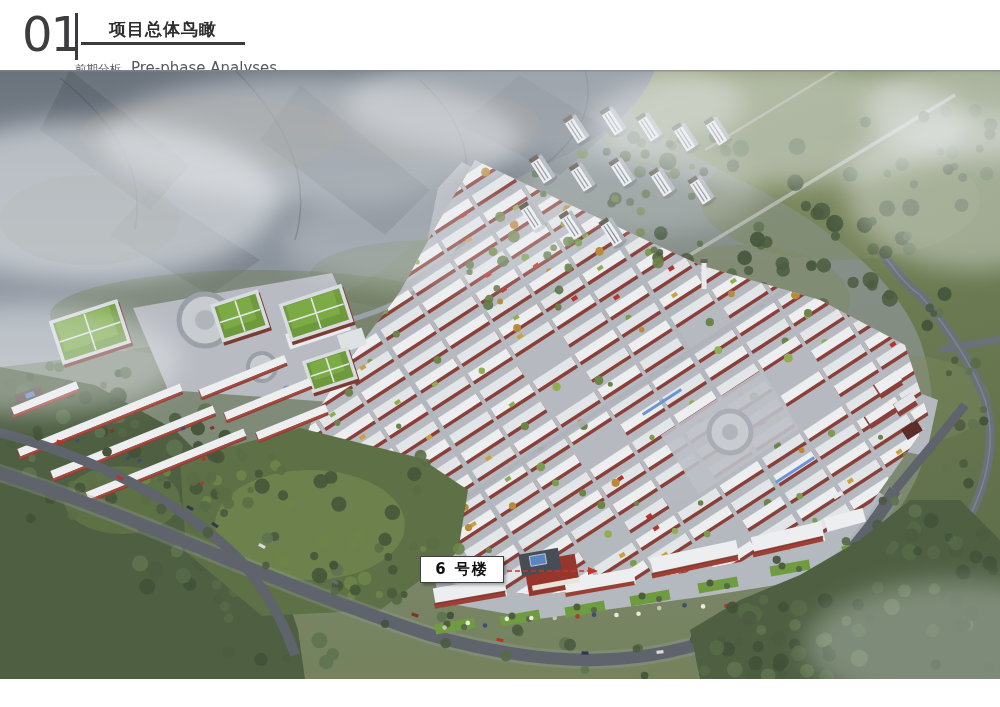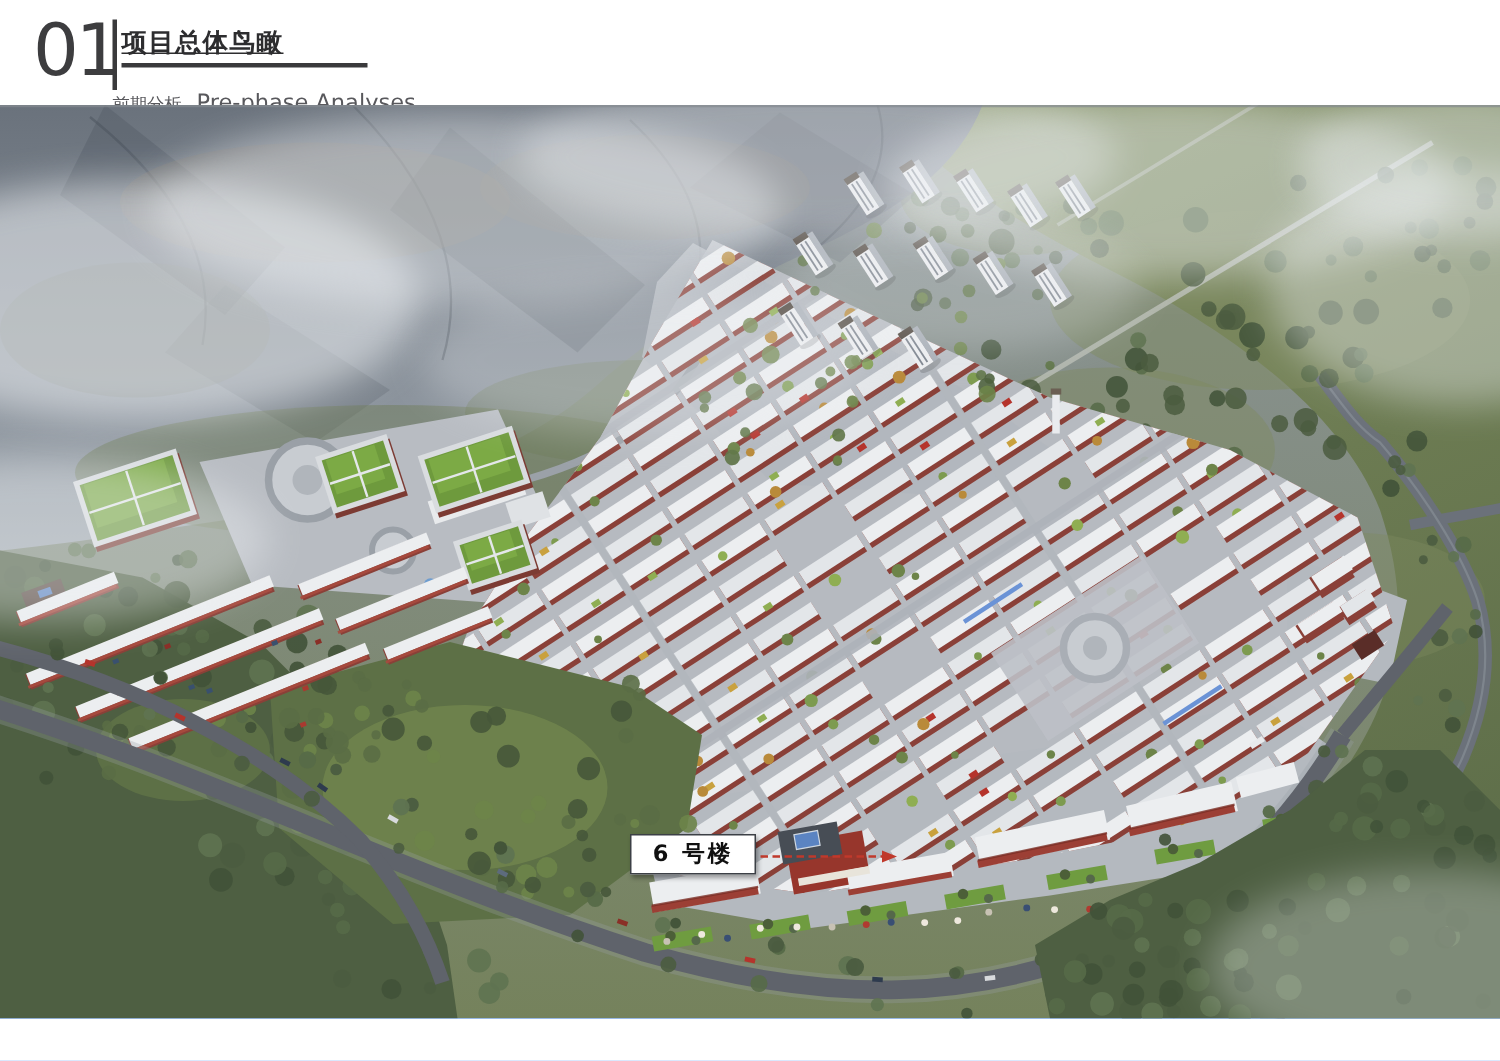"项目总体鸟瞰" .hdr-title { text-align: left -> center; text-decoration: underline -> none }
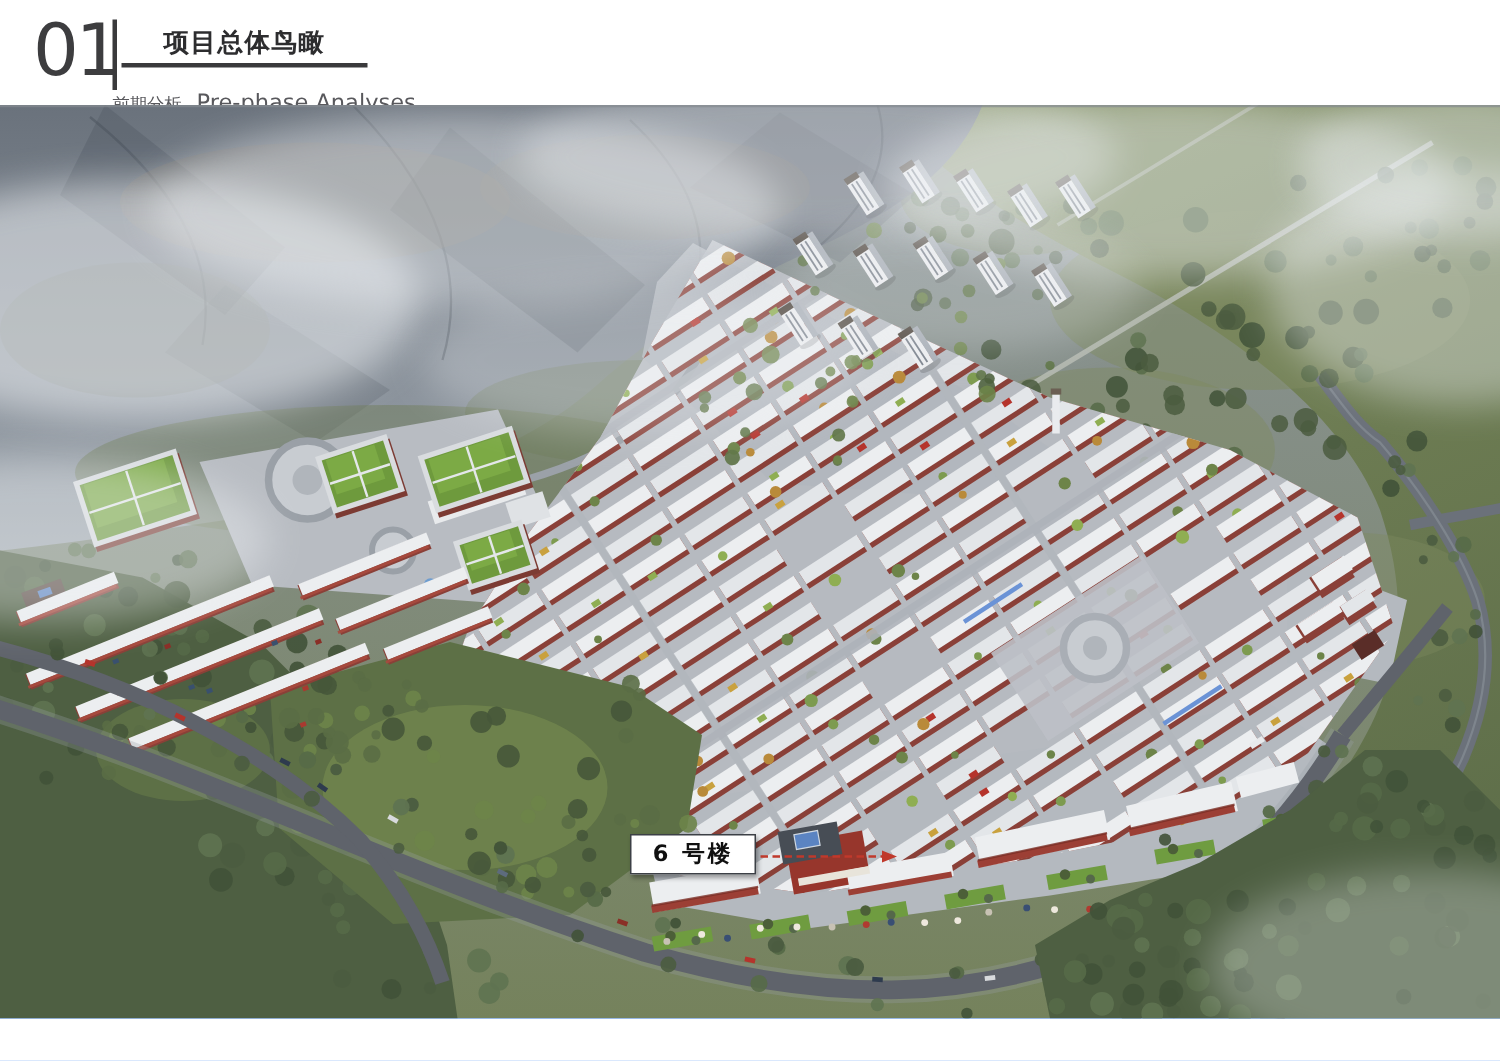"6 号楼" .render { background: #3b82f6 -> #0f172a }
